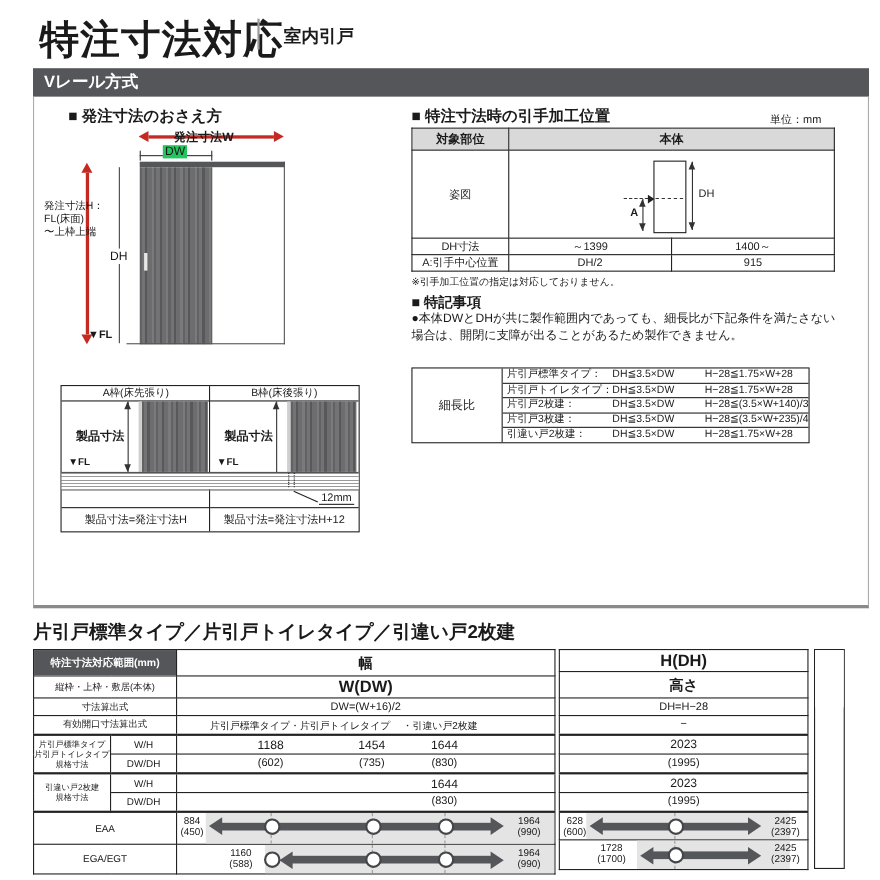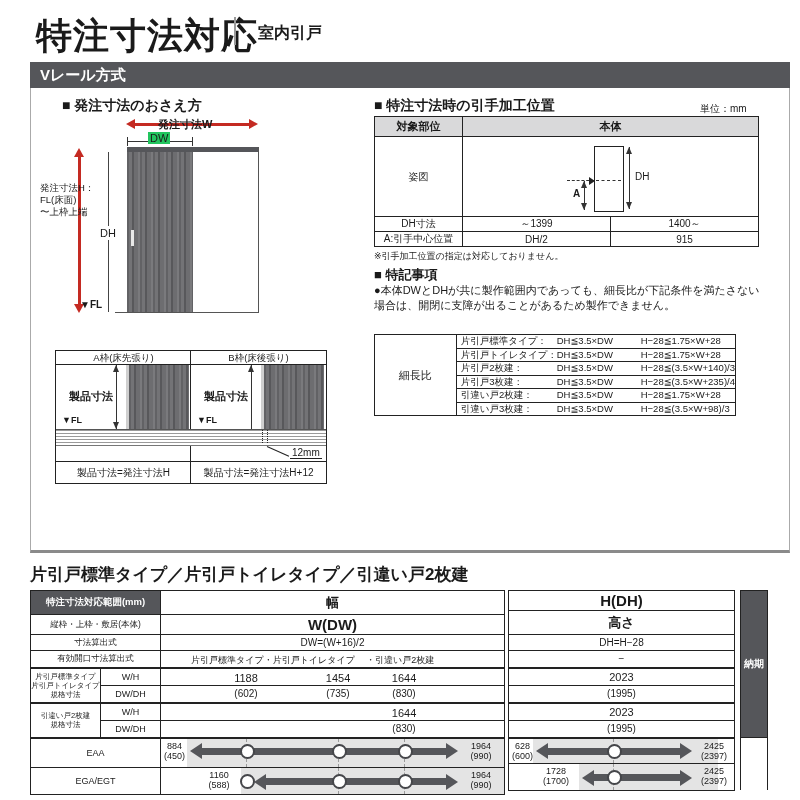"引違い戸3枚建： DH≦3.5×DW H−28≦(3.5×W+98)/3" div { html: <div><span>引違い戸3枚建：</span><span>DH≦3.5×DW</span><span>H−28≦(3.5×W+98)/3</span></div> -> none }
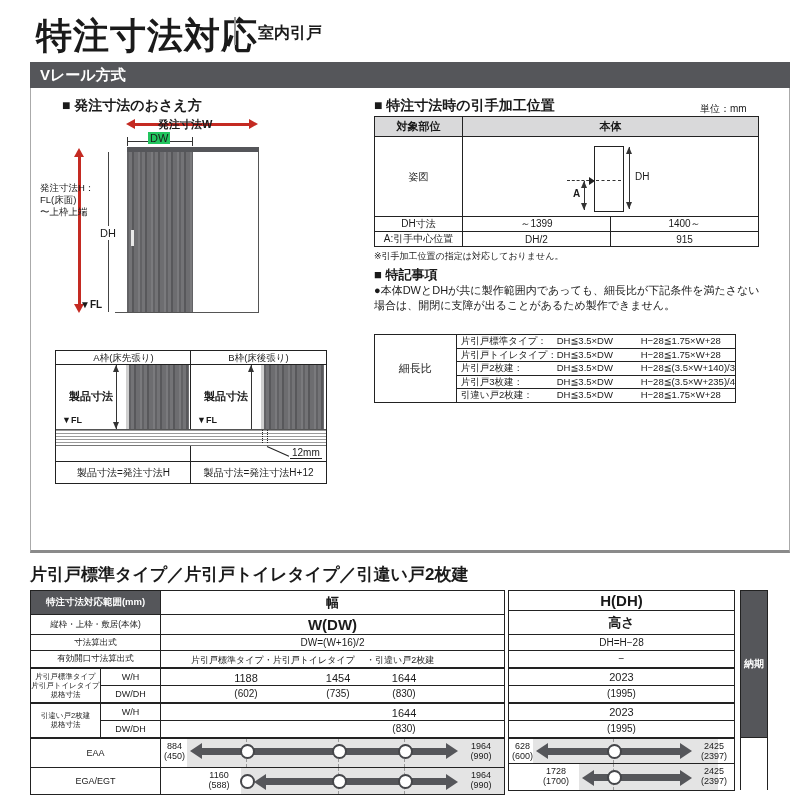"納期" div { html: <div> <span>納期</span> </div> -> none }
